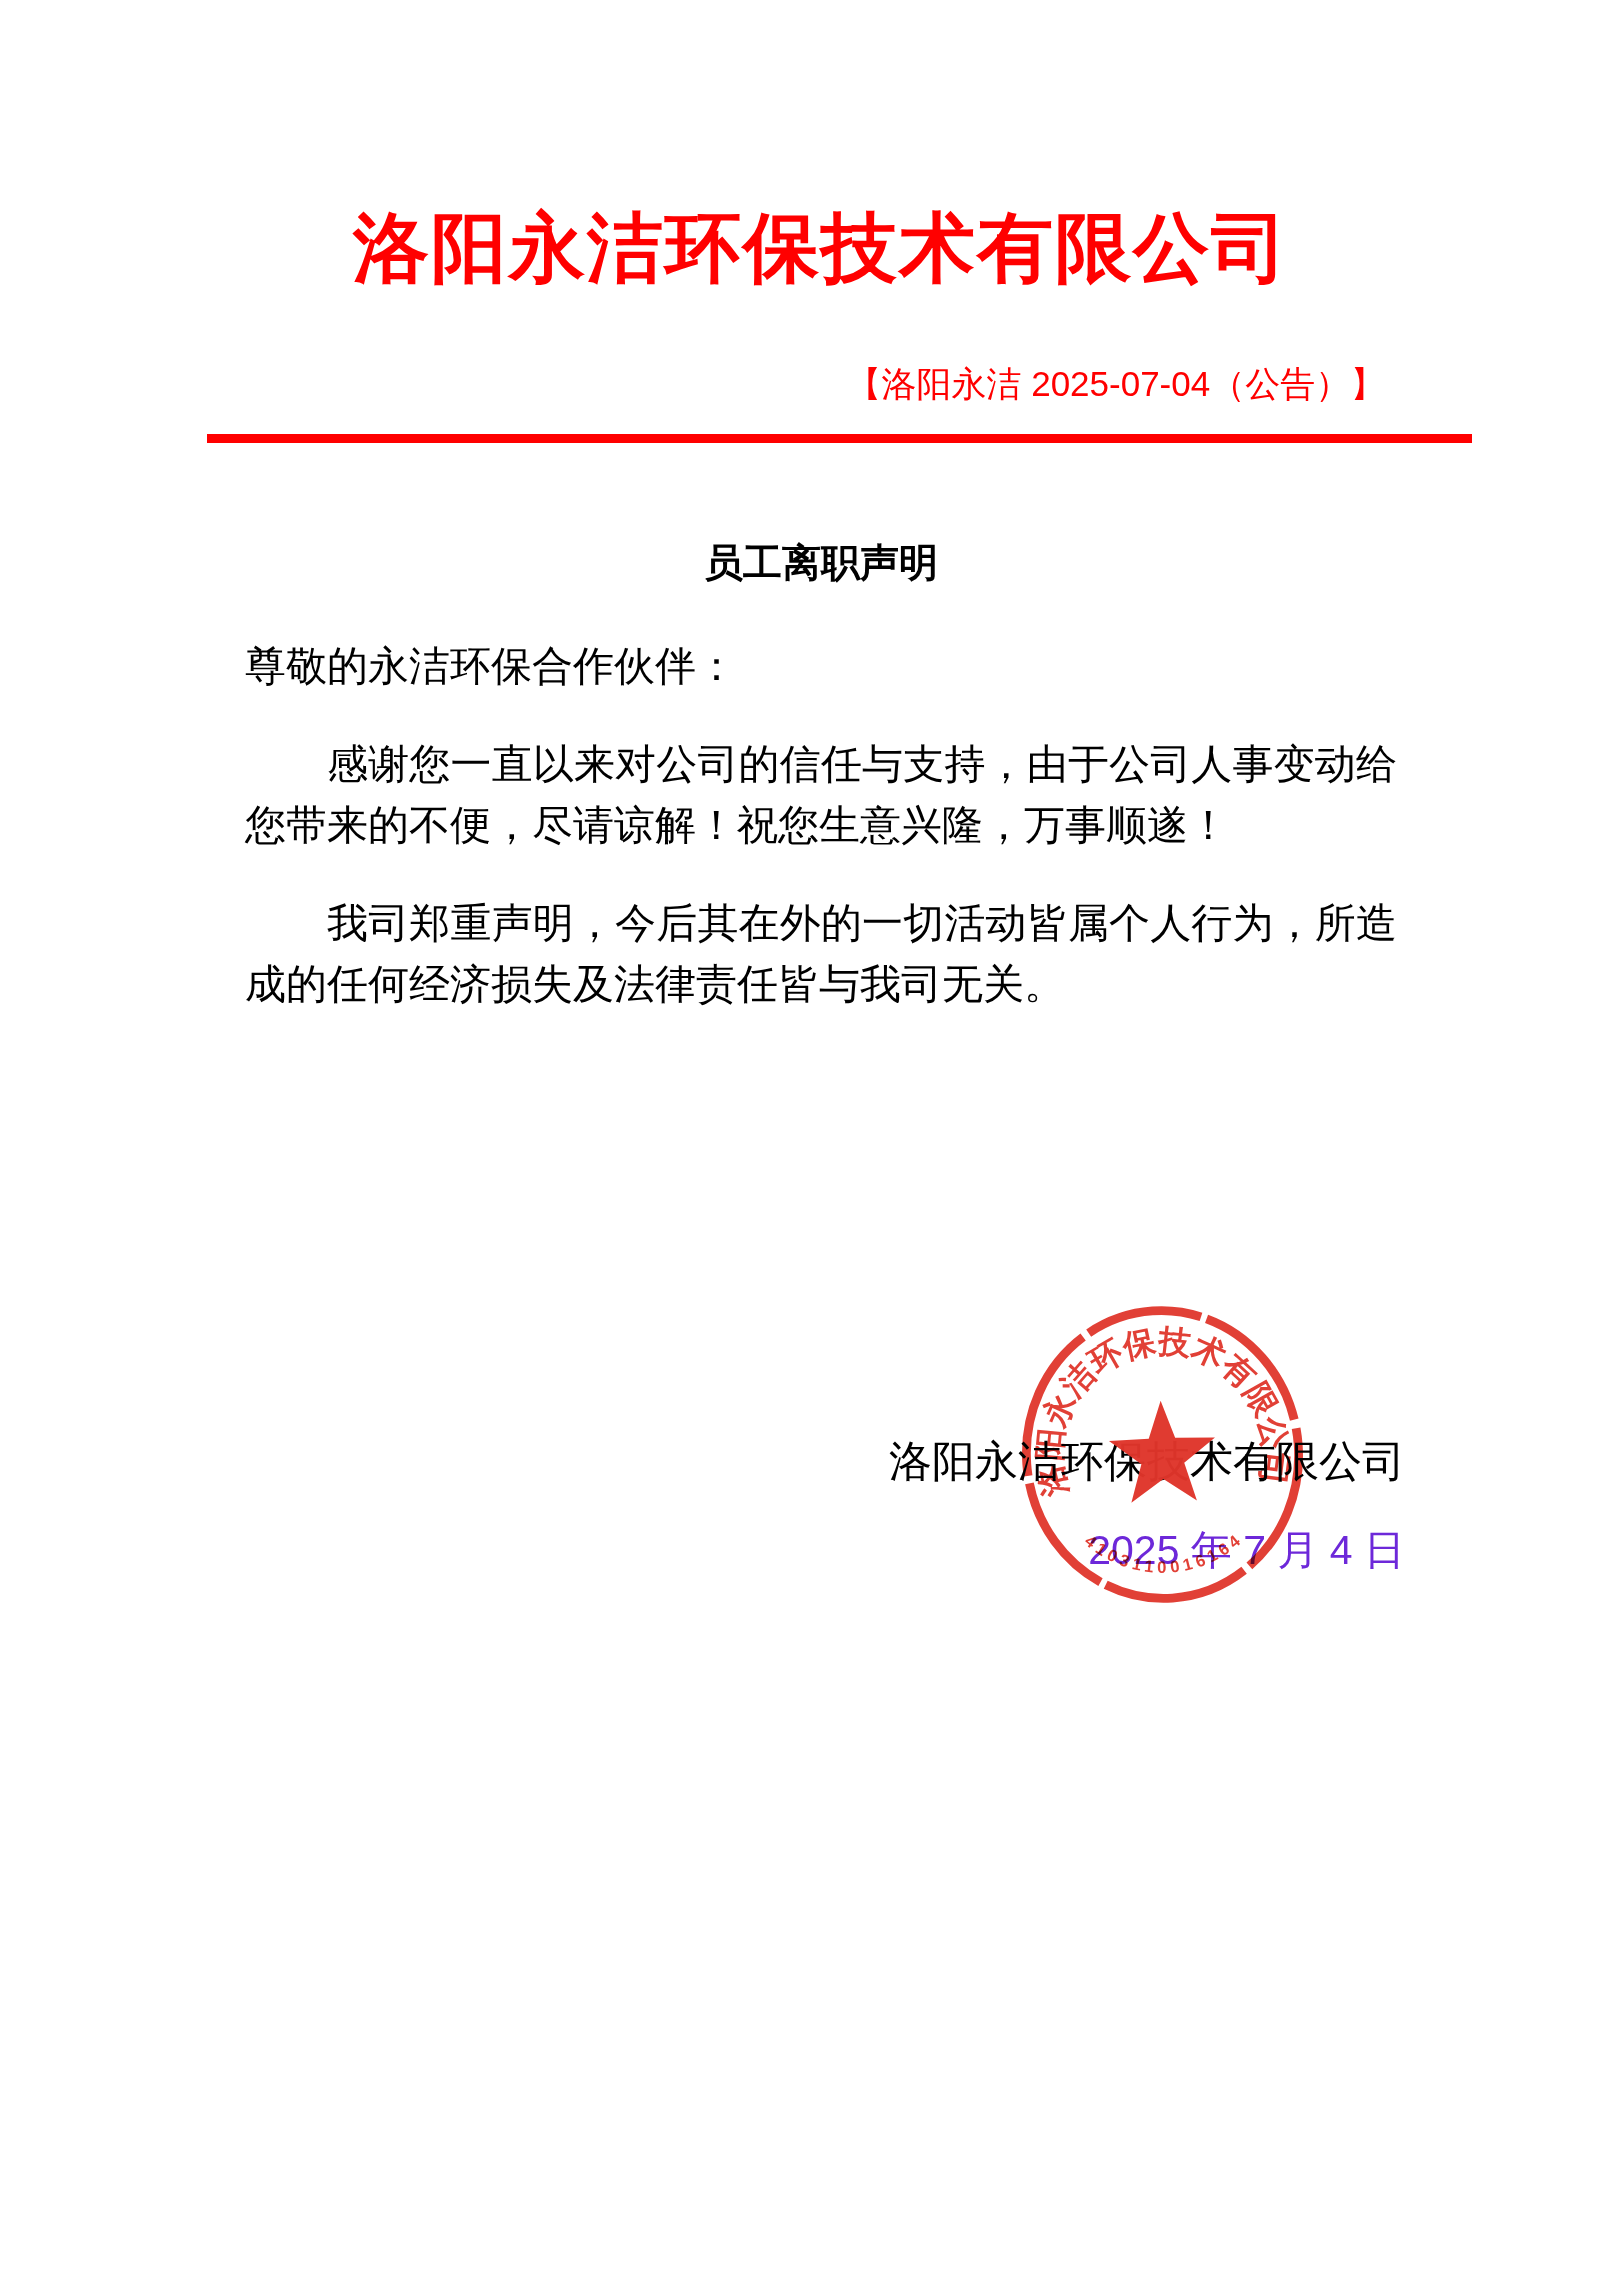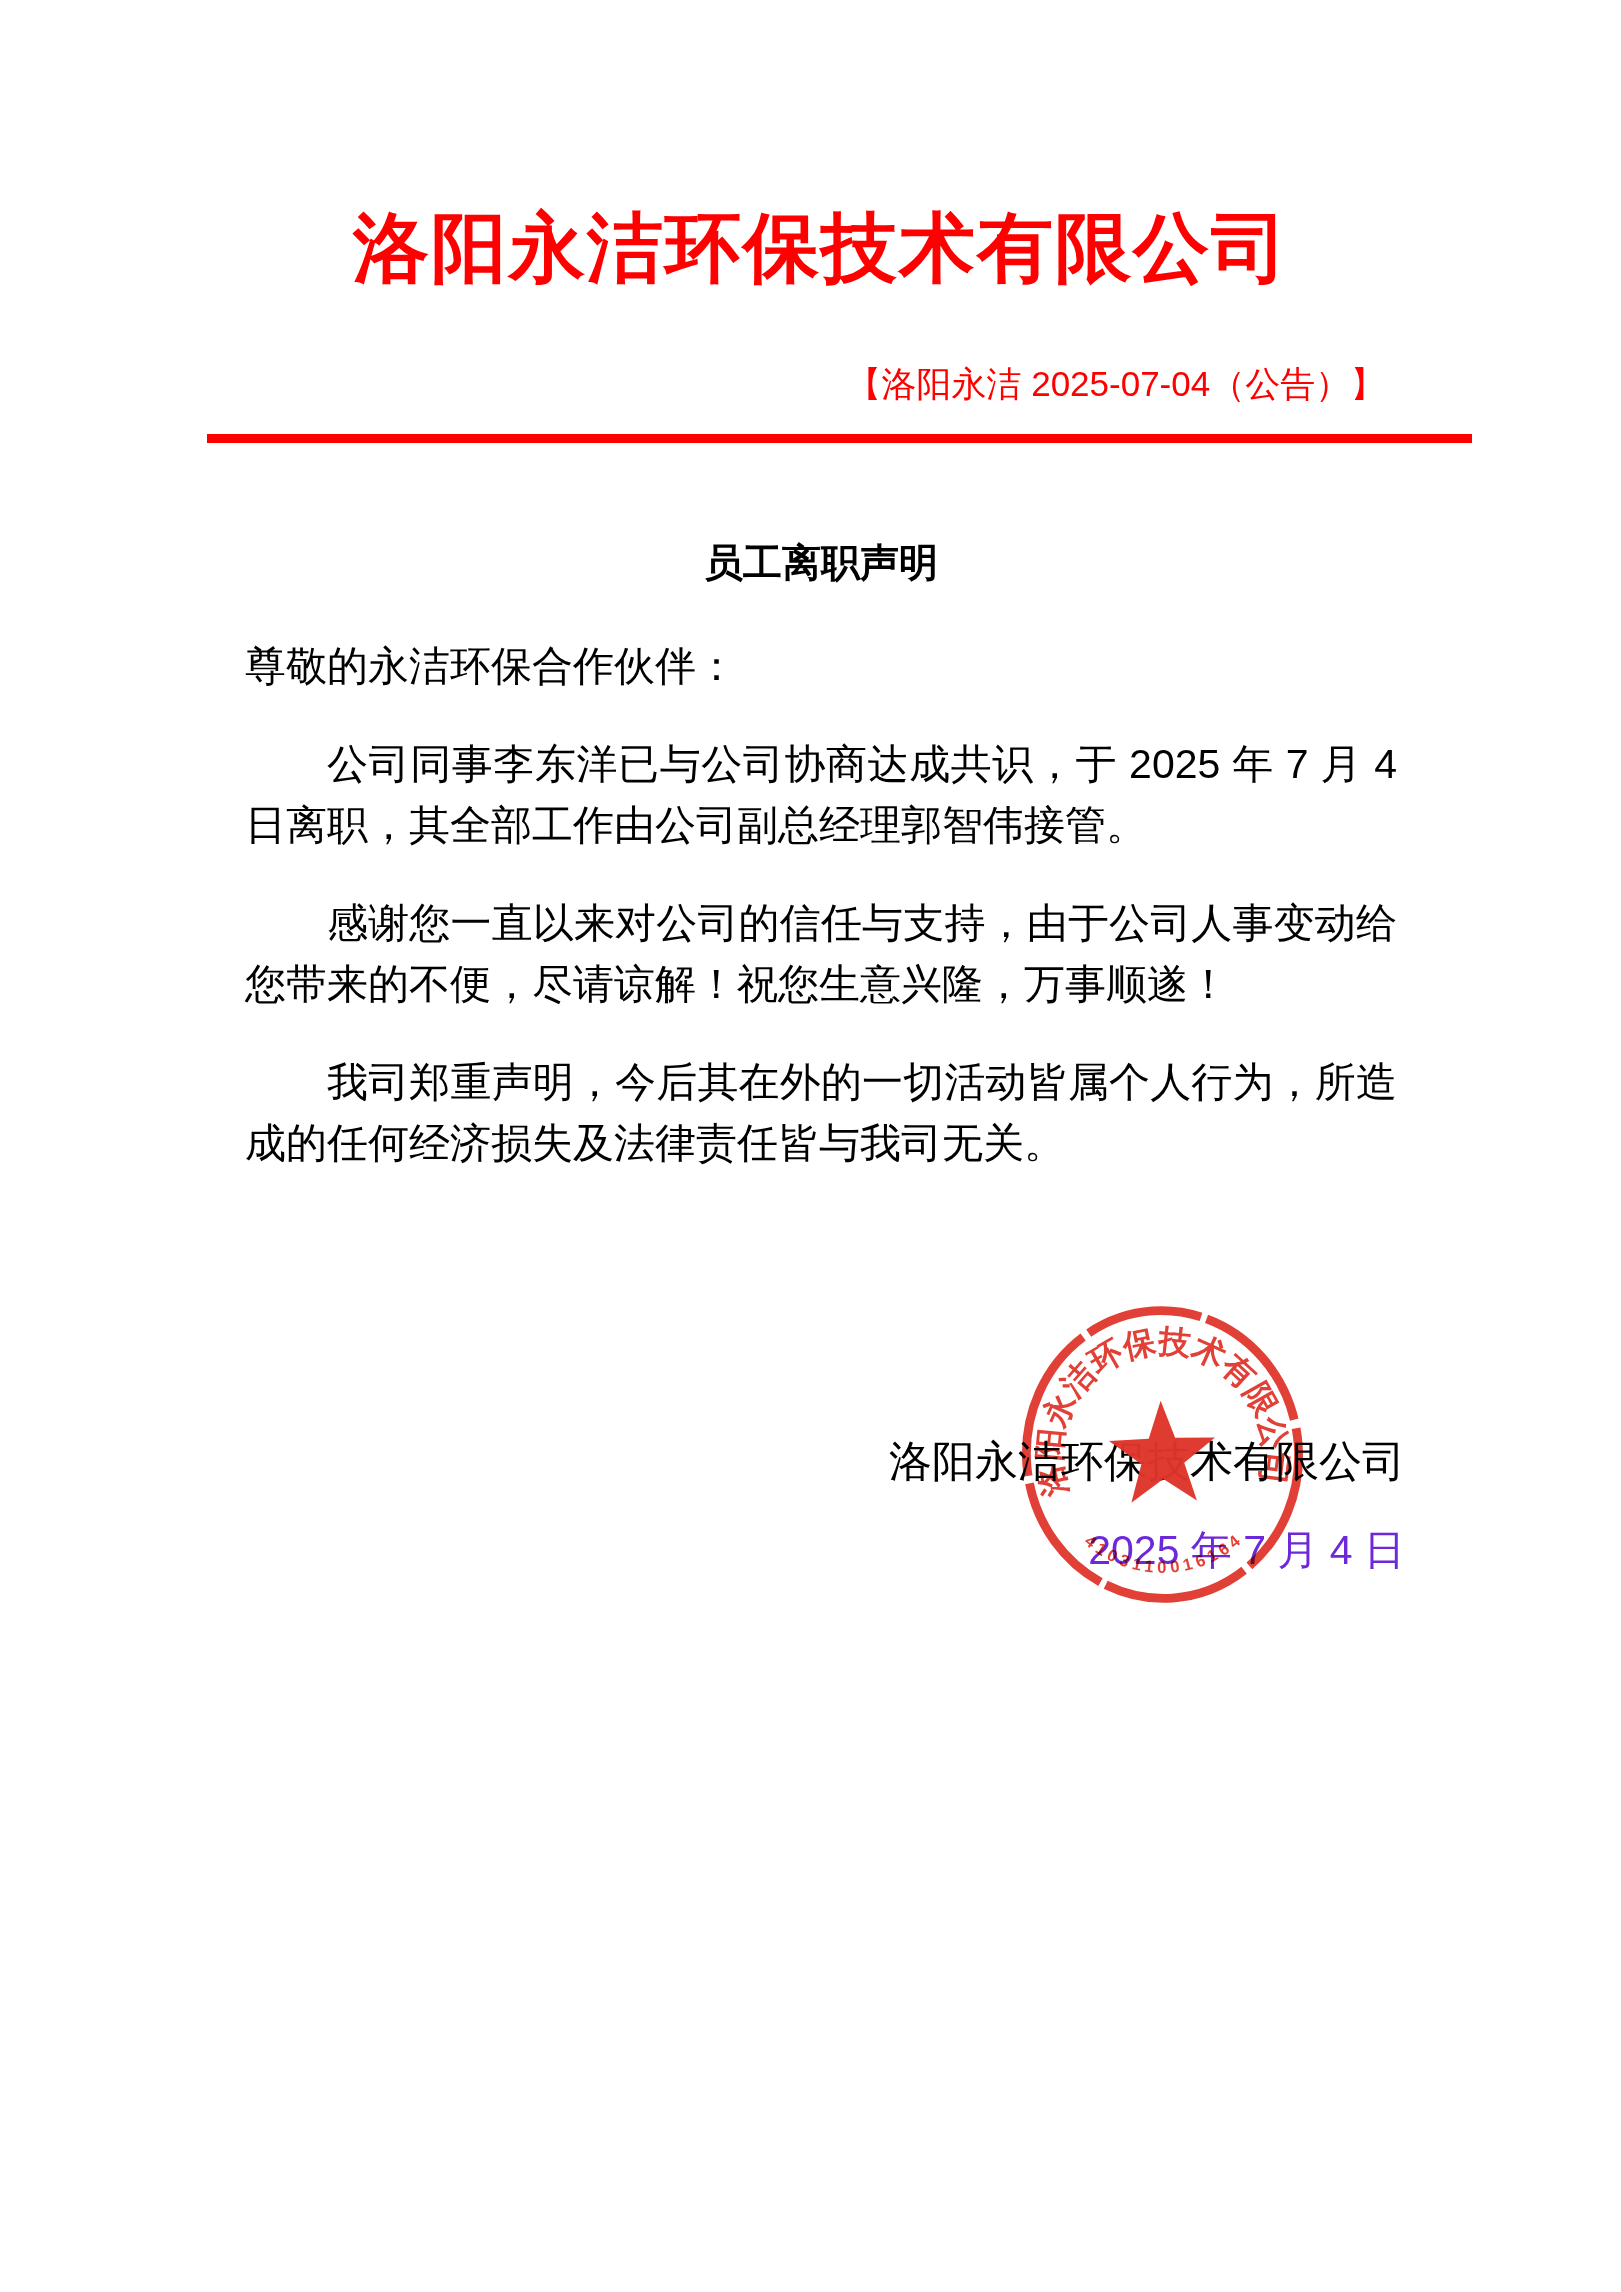"公司同事李东洋已与公司协商达成共识，于 2025 年 7 月" p.para { html: <p>公司同事李东洋已与公司协商达成共识，于 2025 年 7 月 4 日离职，其全部工作由公司副总经理郭智伟接管。</p> -> none }
